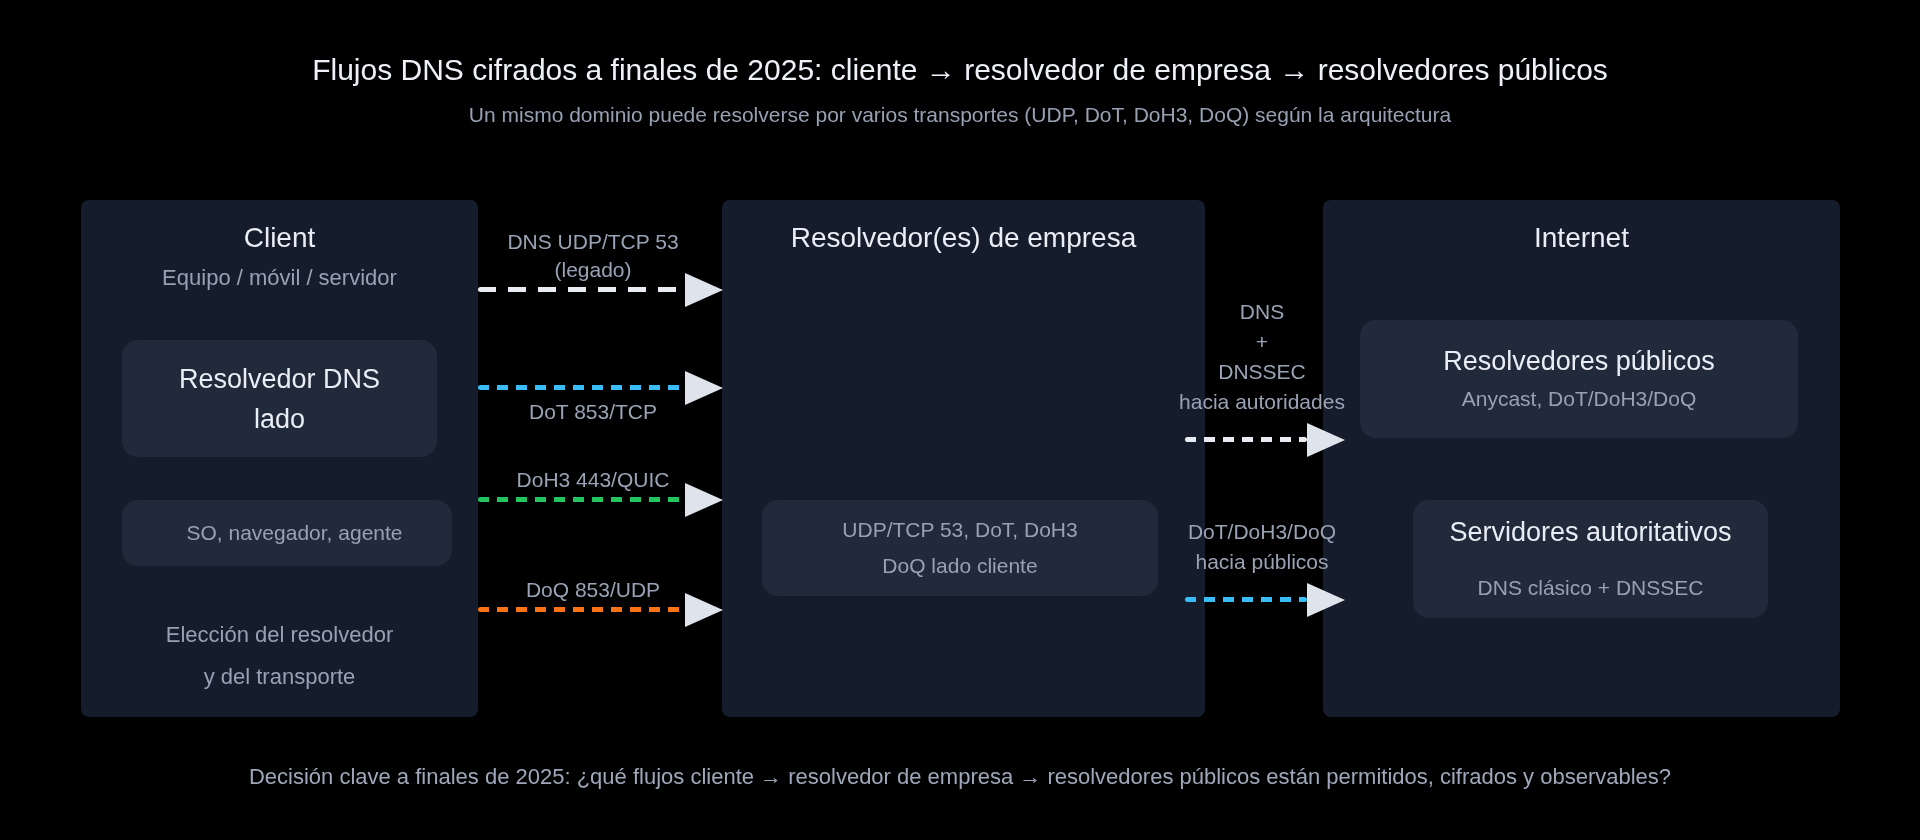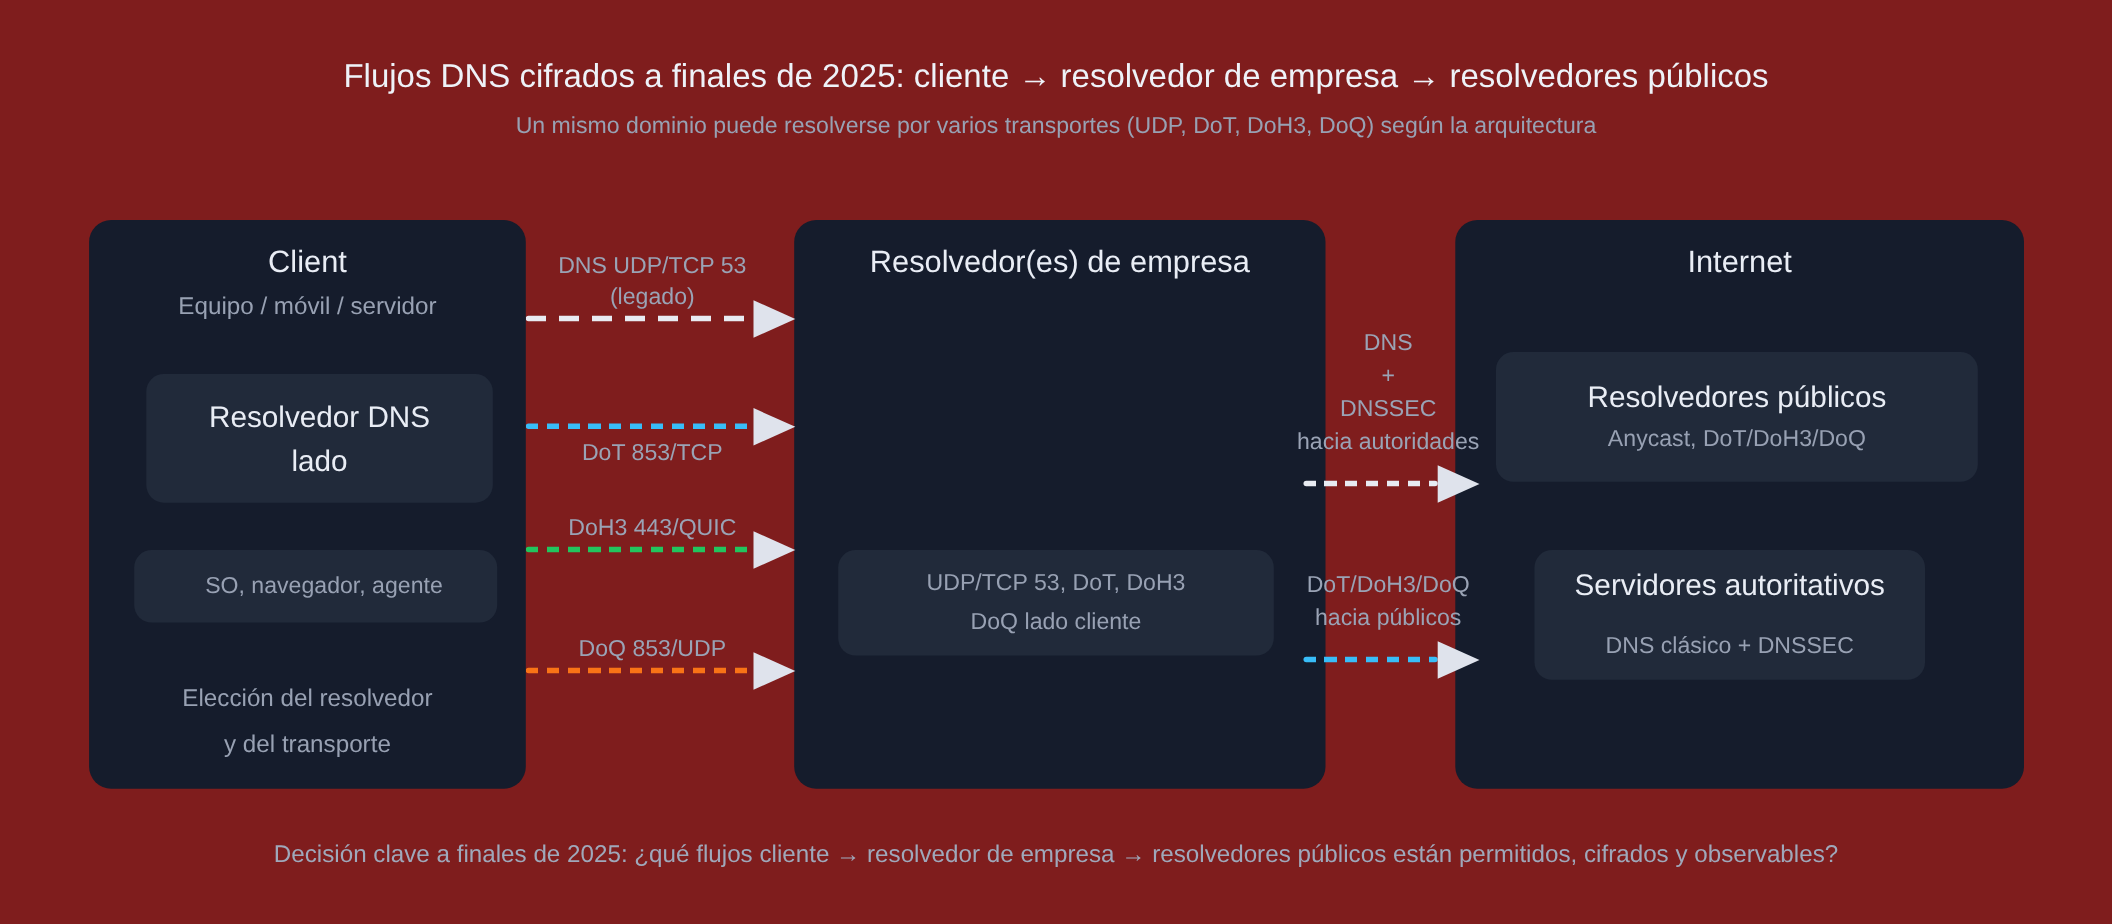"Flujos DNS cifrados a finales" .canvas { background: #7f1d1d -> #000000 }
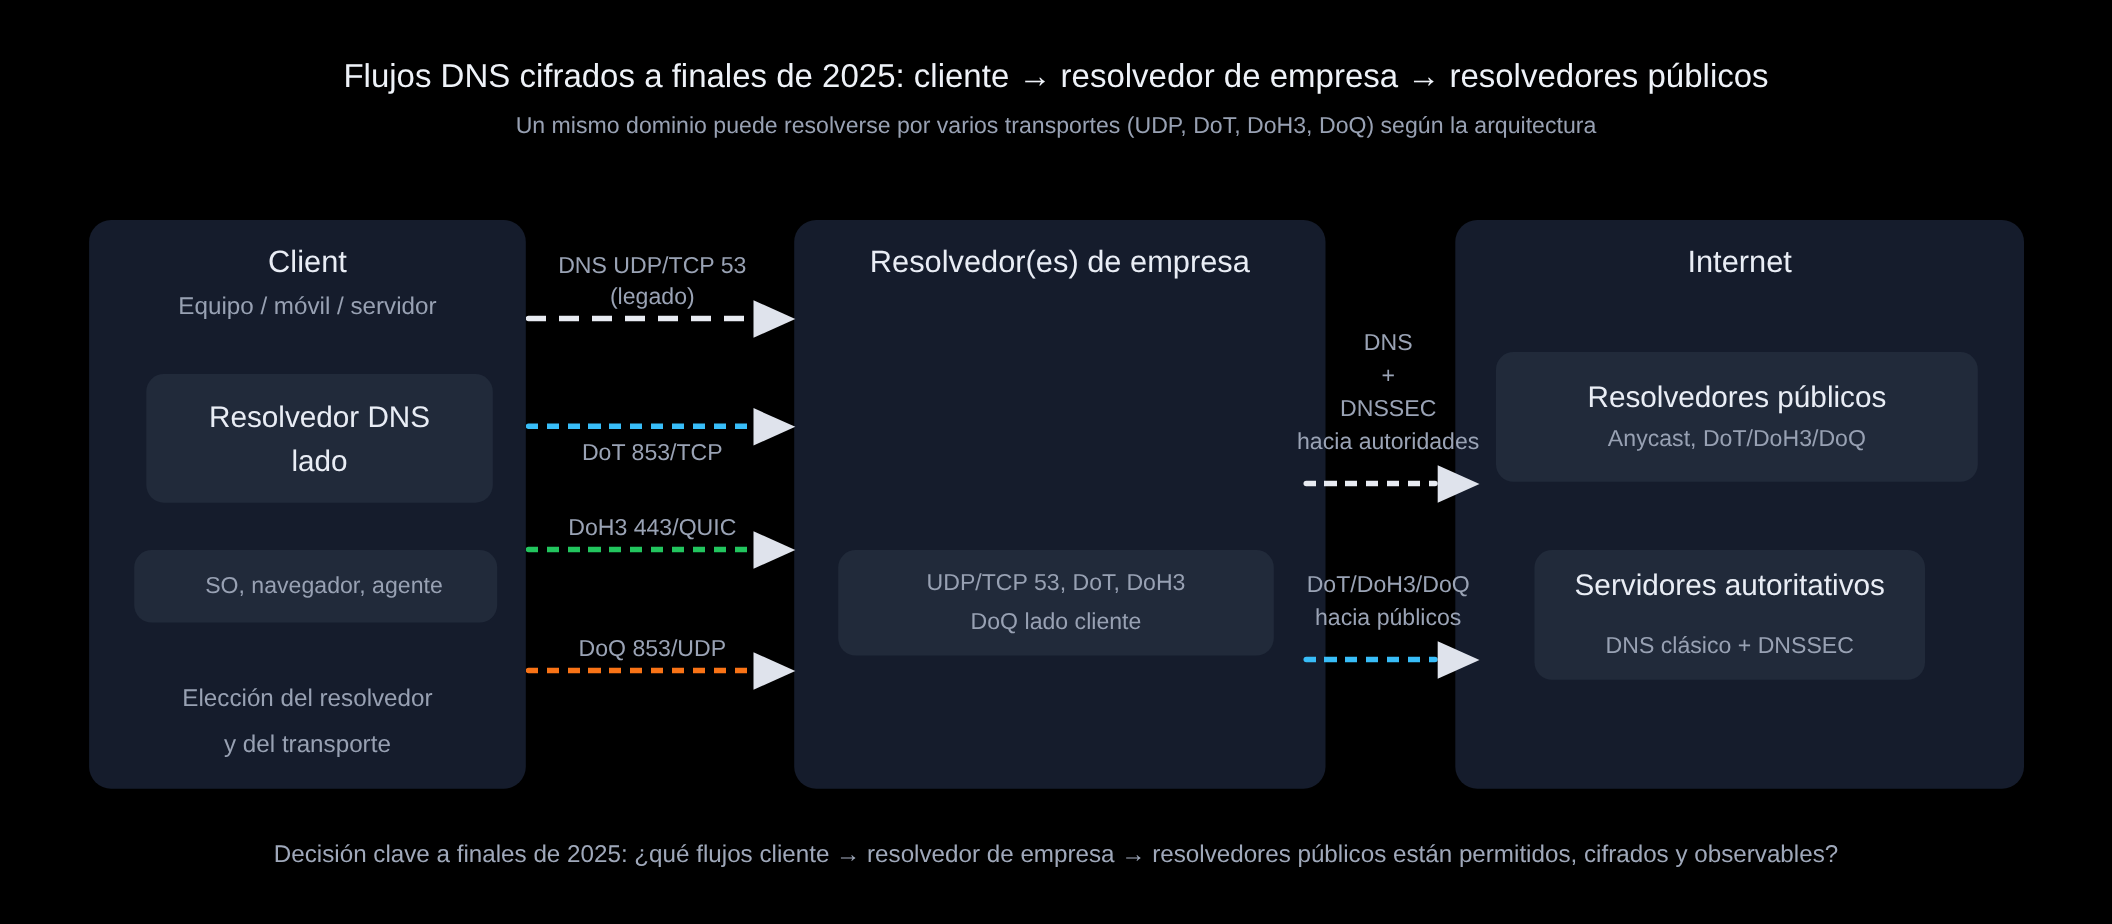"Client" .col-box { border-radius: 20px -> 8px }
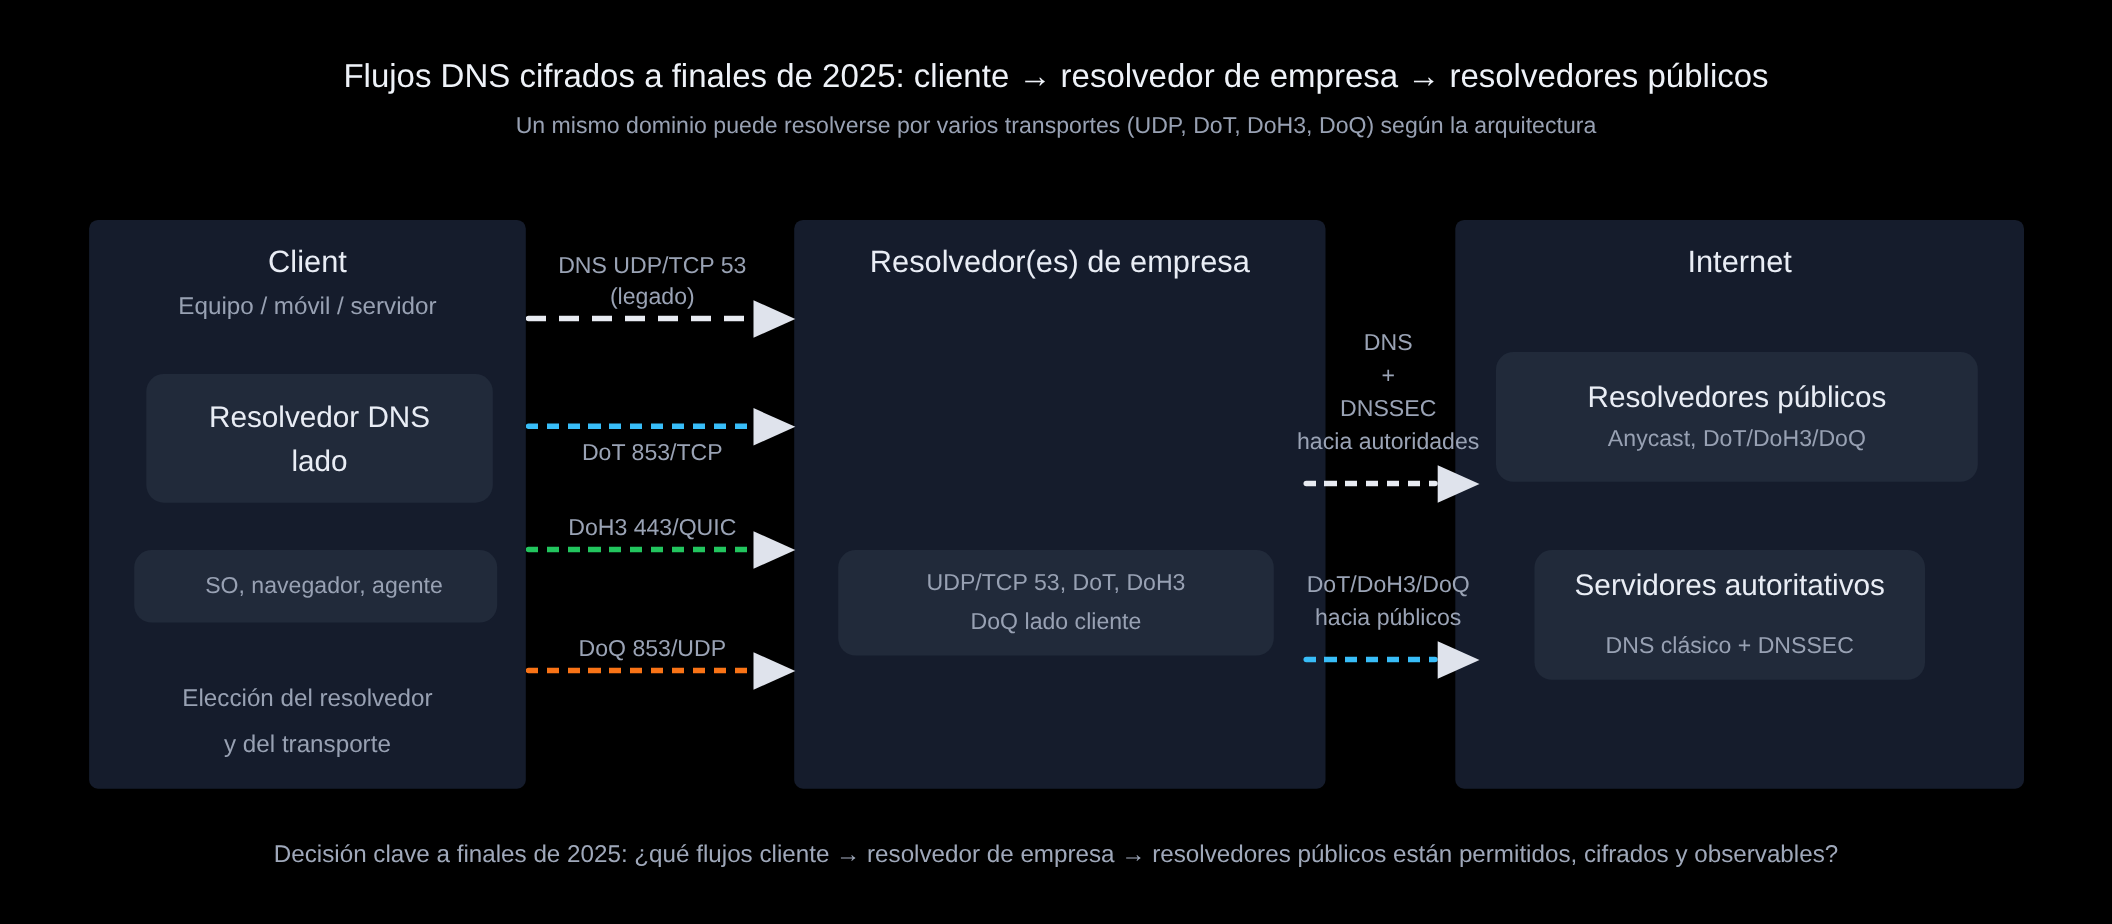"Resolvedor DNS" #client-node-local { left: 52px -> 41px }
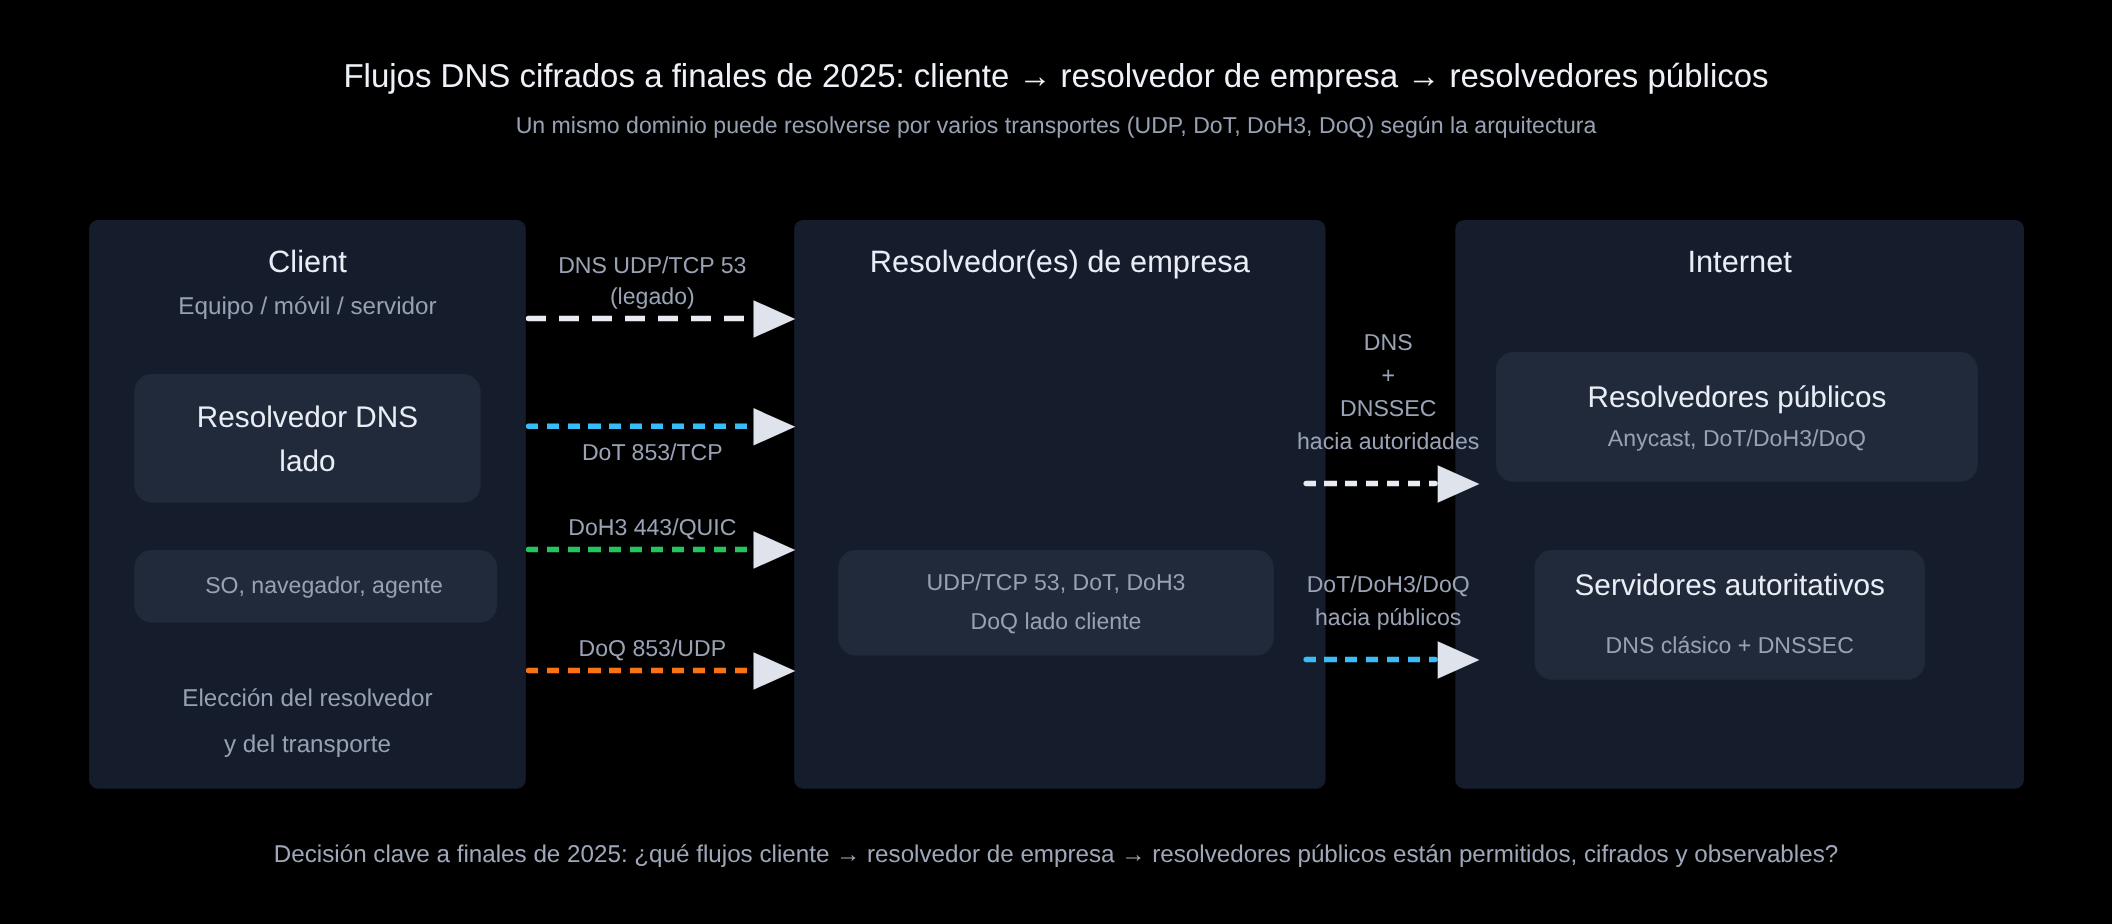"Servidores autoritativos" #int-node-auth { left: 72px -> 90px }
